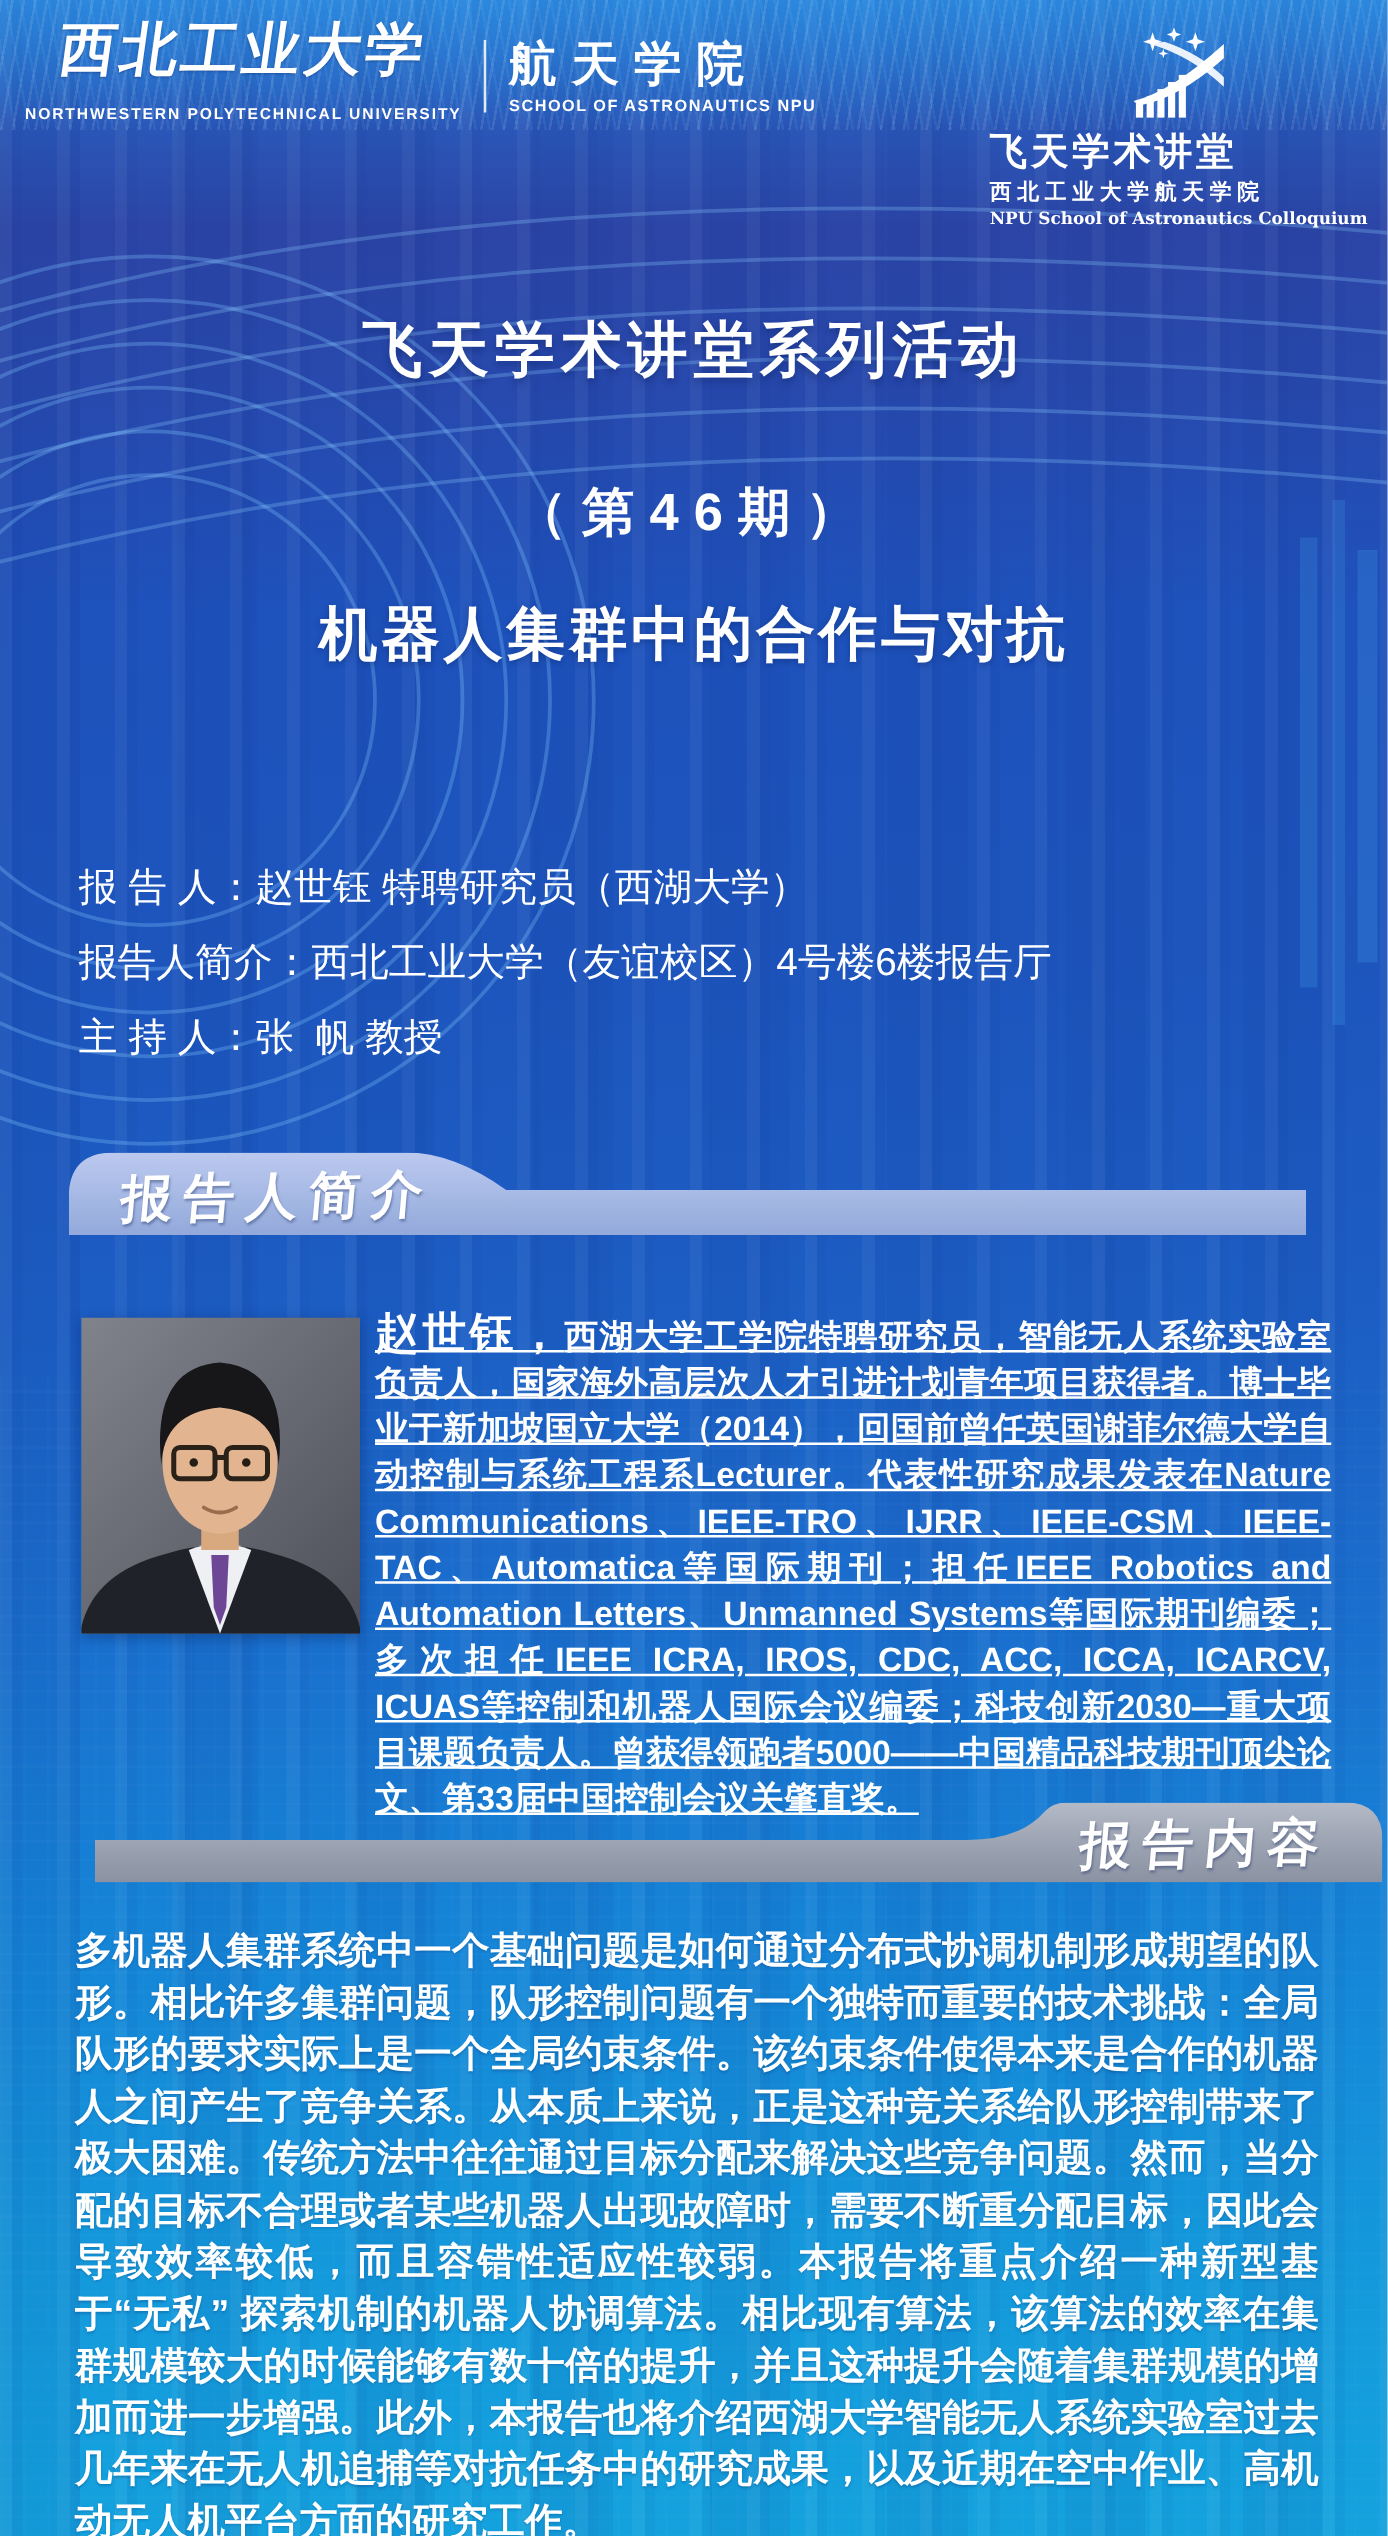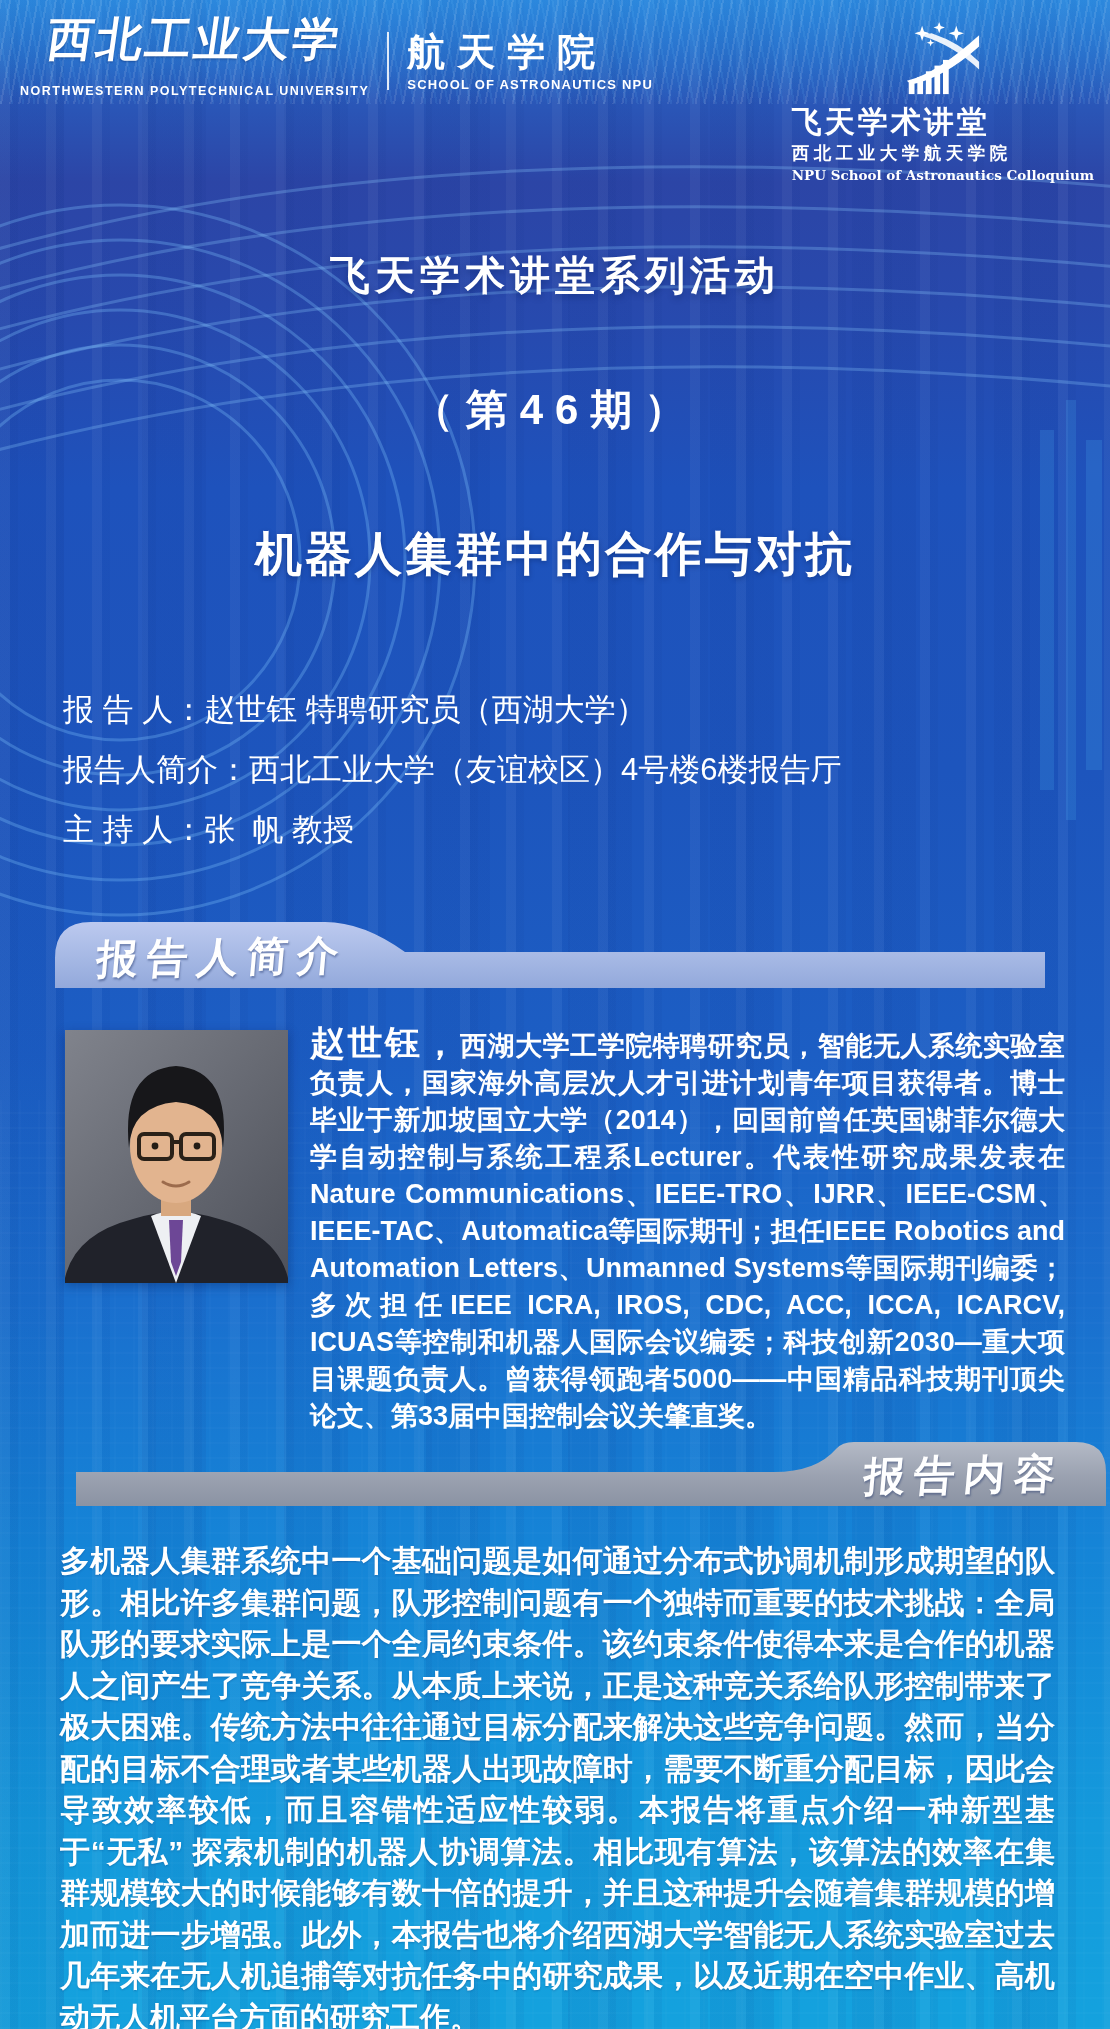"飞天学术讲堂系列活动" .series-title { font-size: 40px -> 48px }
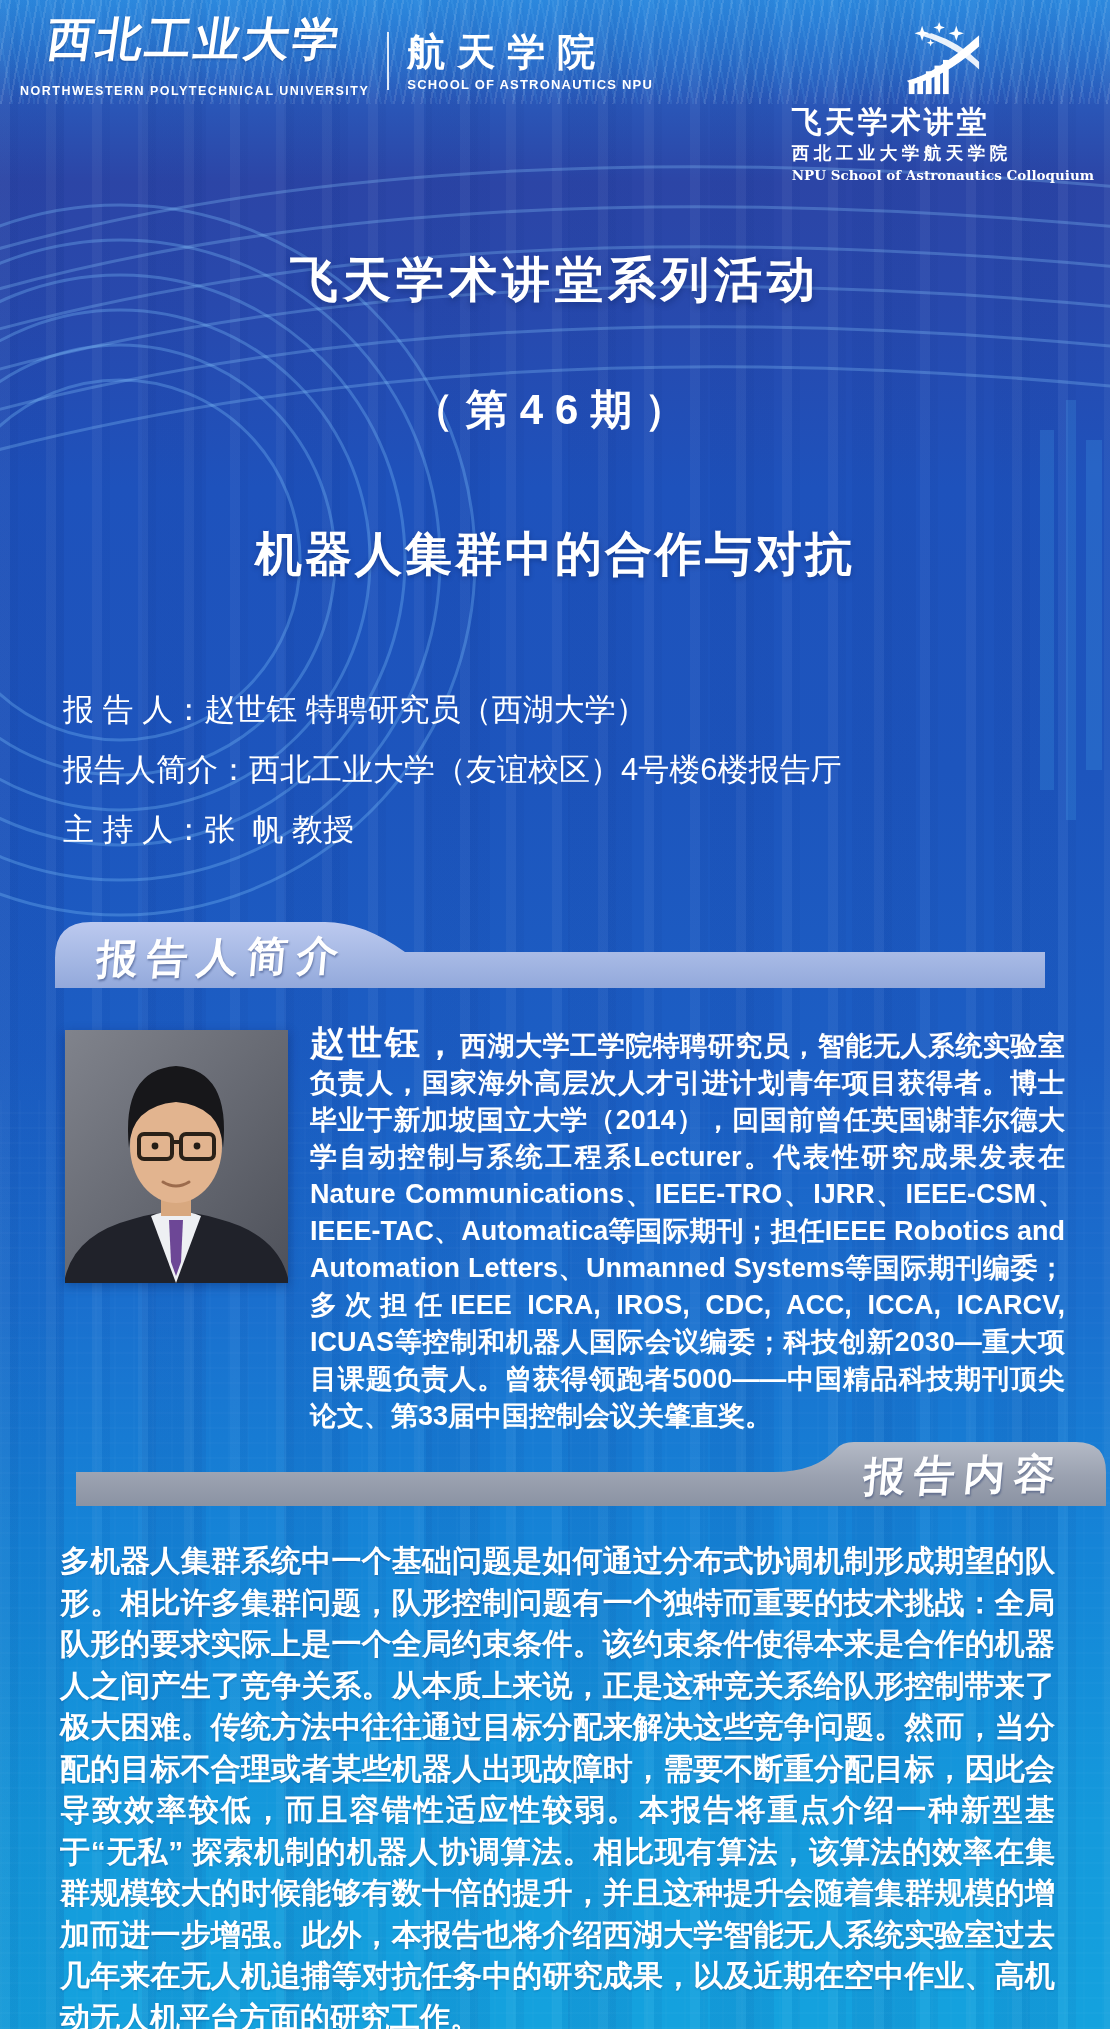"机器人集群中的合作与对抗" .lecture-title { top: 523px -> 476px }
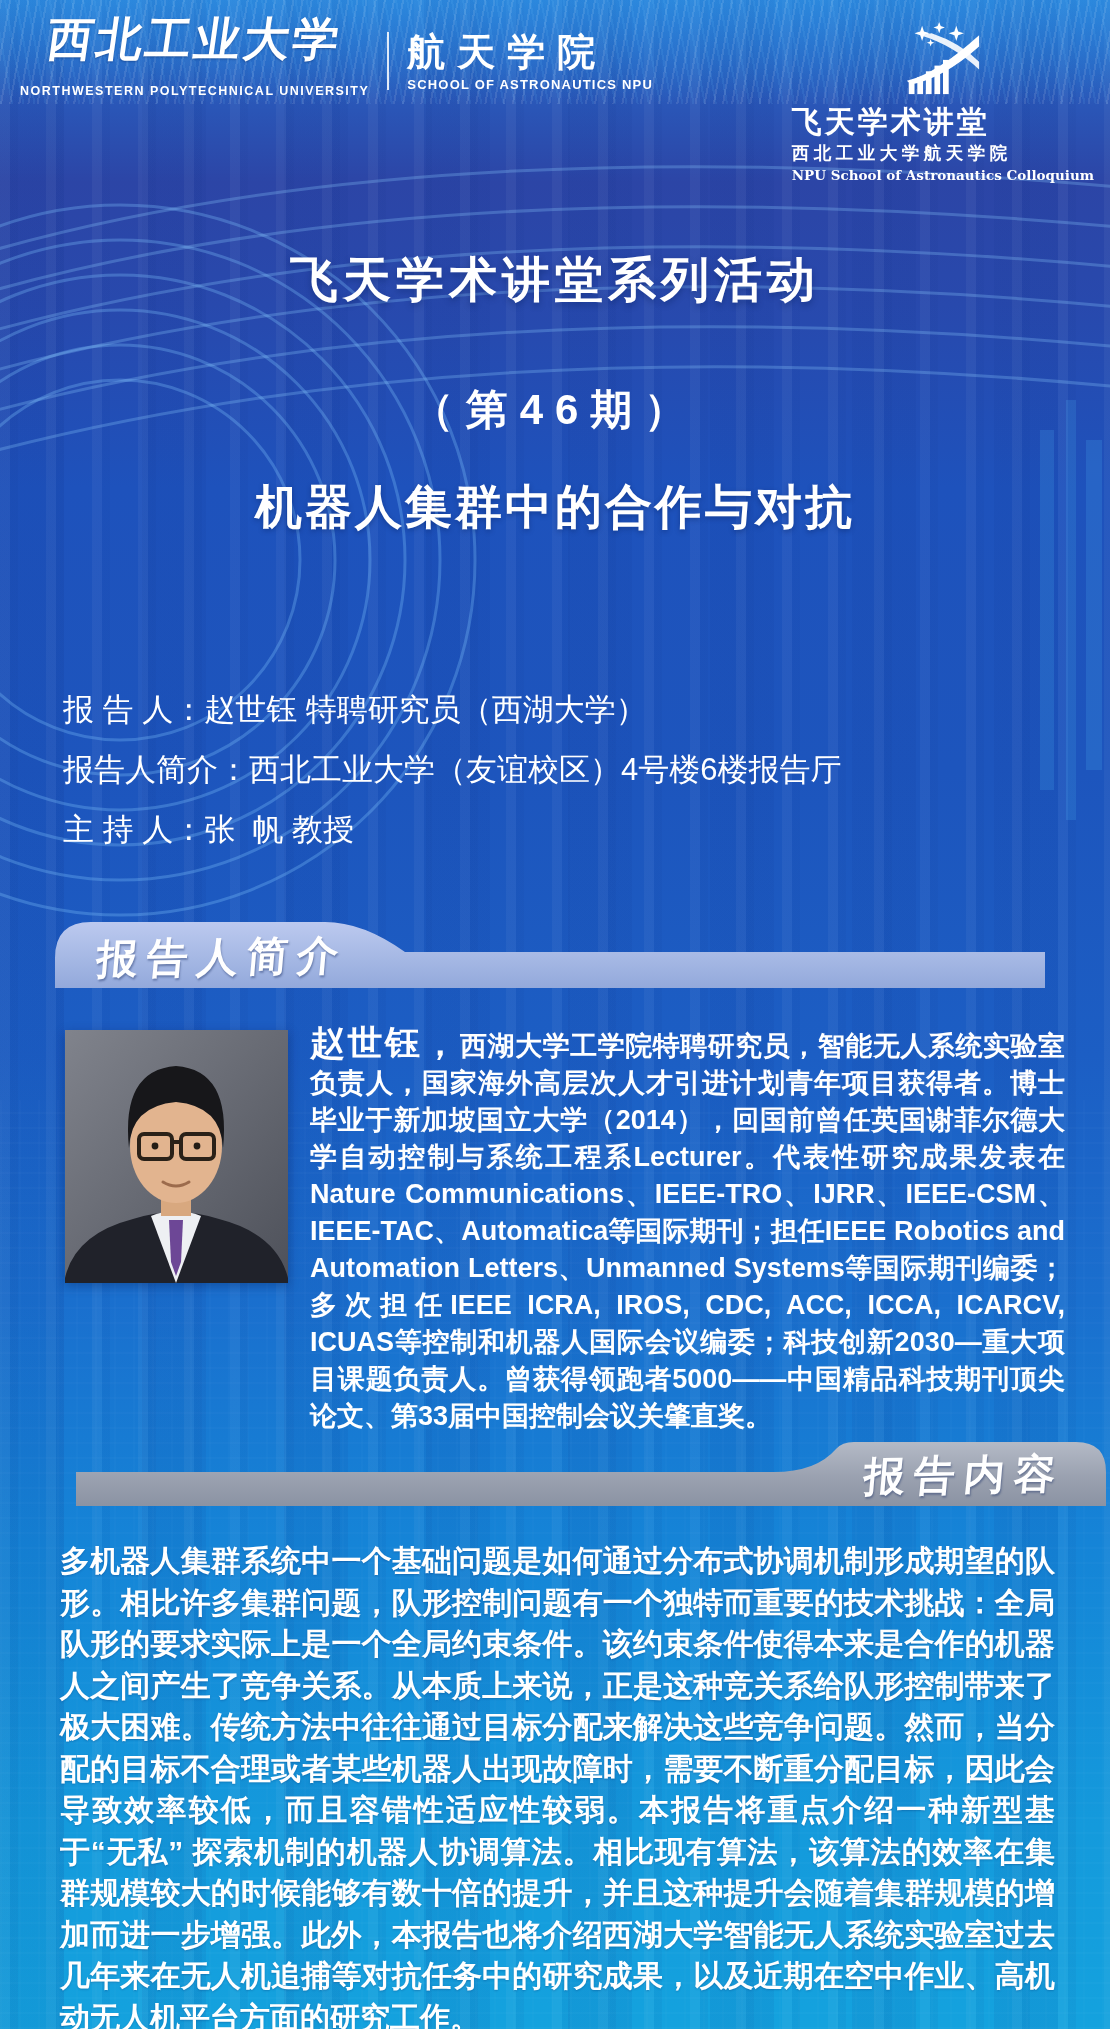"赵世钰，西湖大学工学院特聘研究员，智能无人系统实验室负责人，国家海外高层次人才引" .bio { gap: 22px -> 12px; text-decoration: none -> underline; top: 1030px -> 1054px }
